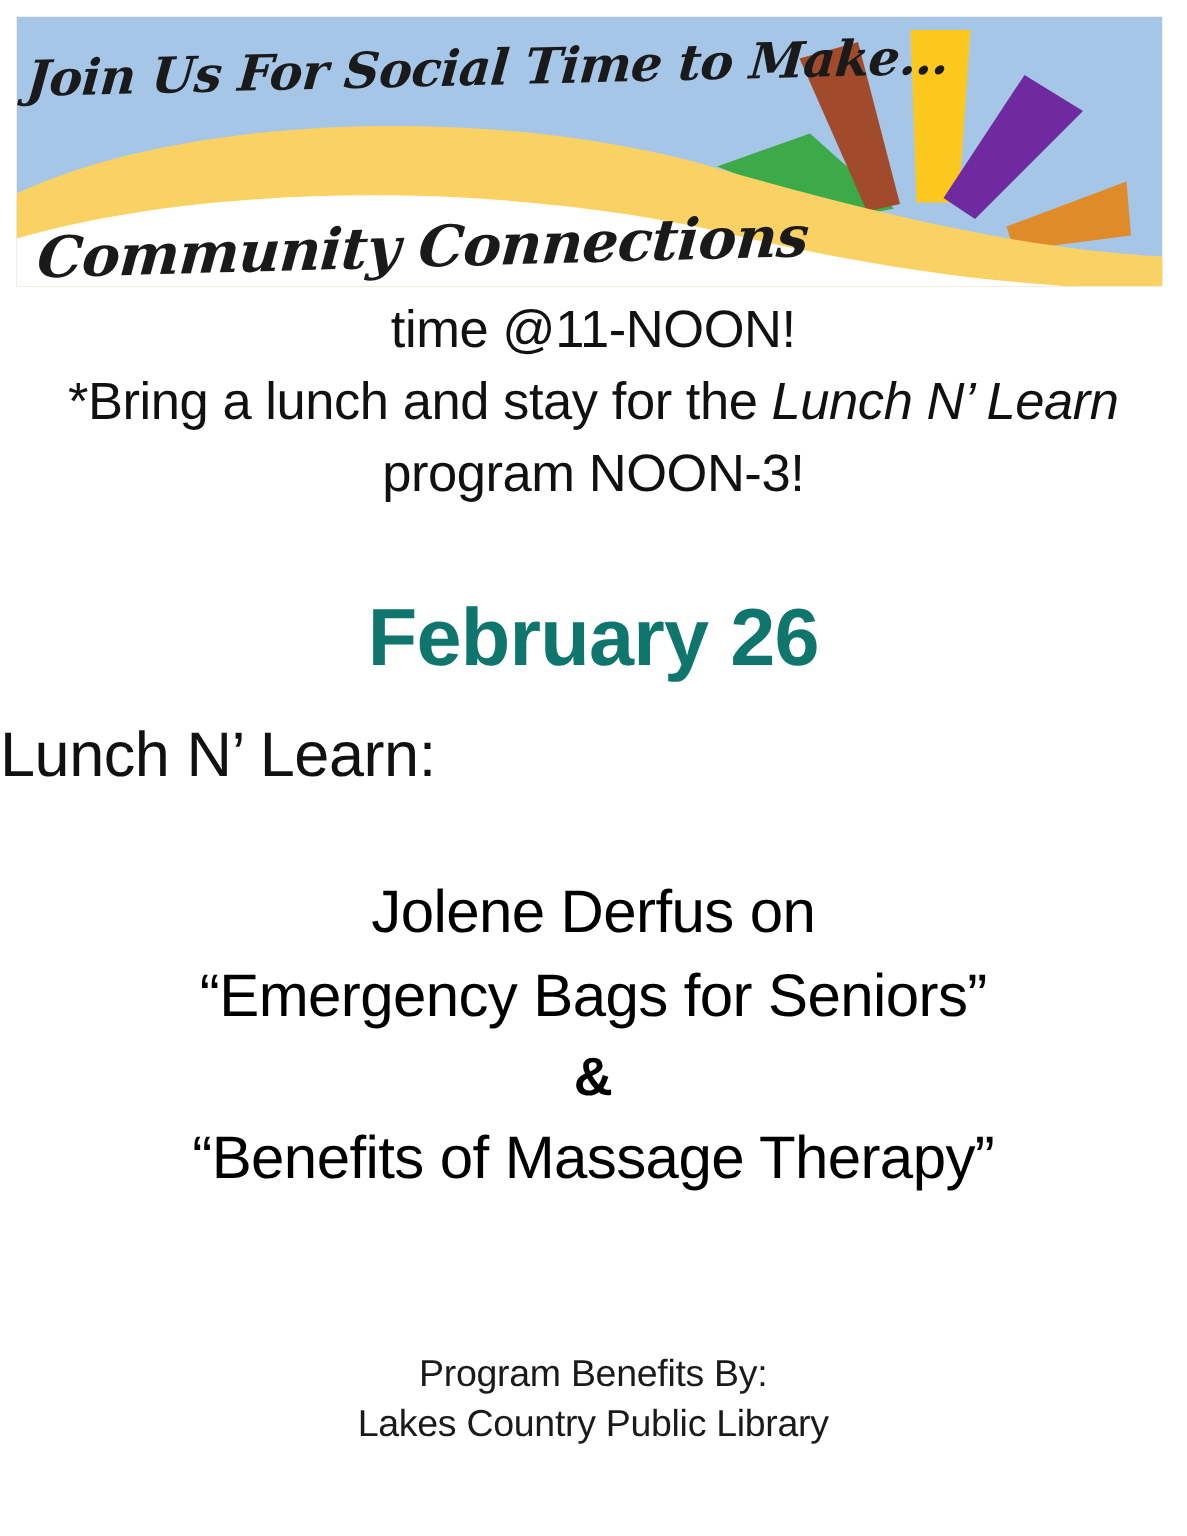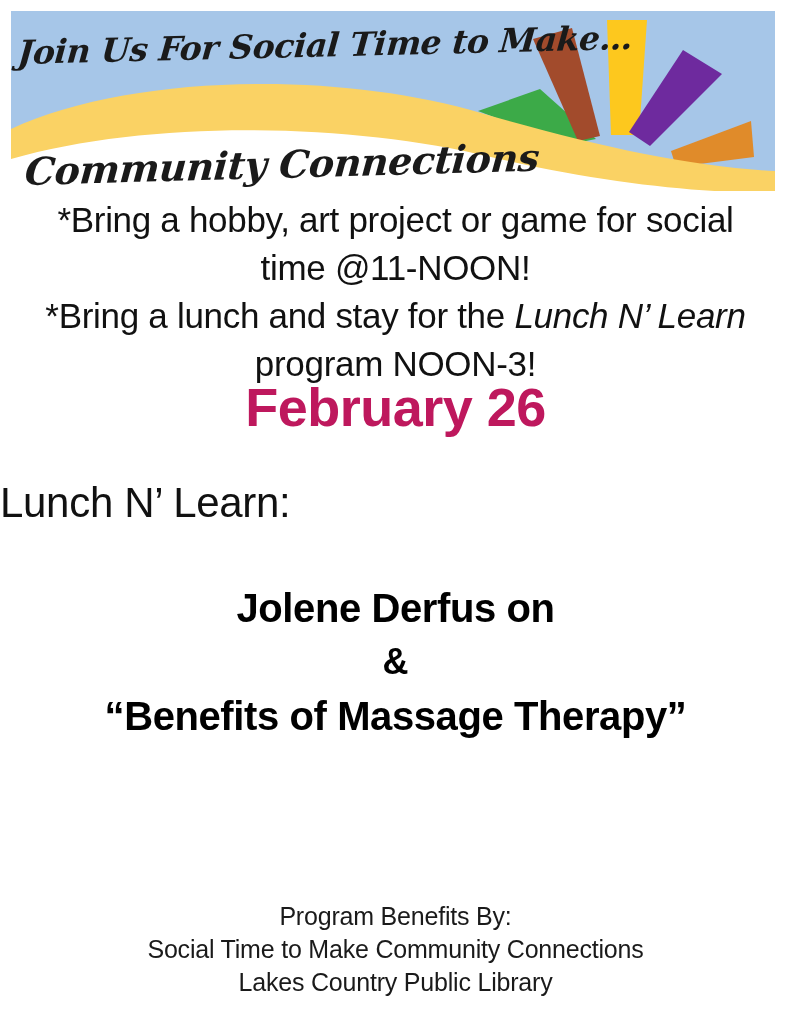"*Bring a hobby, art project" div.body-line { html: <div>*Bring a hobby, art project or game for social</div> -> none }
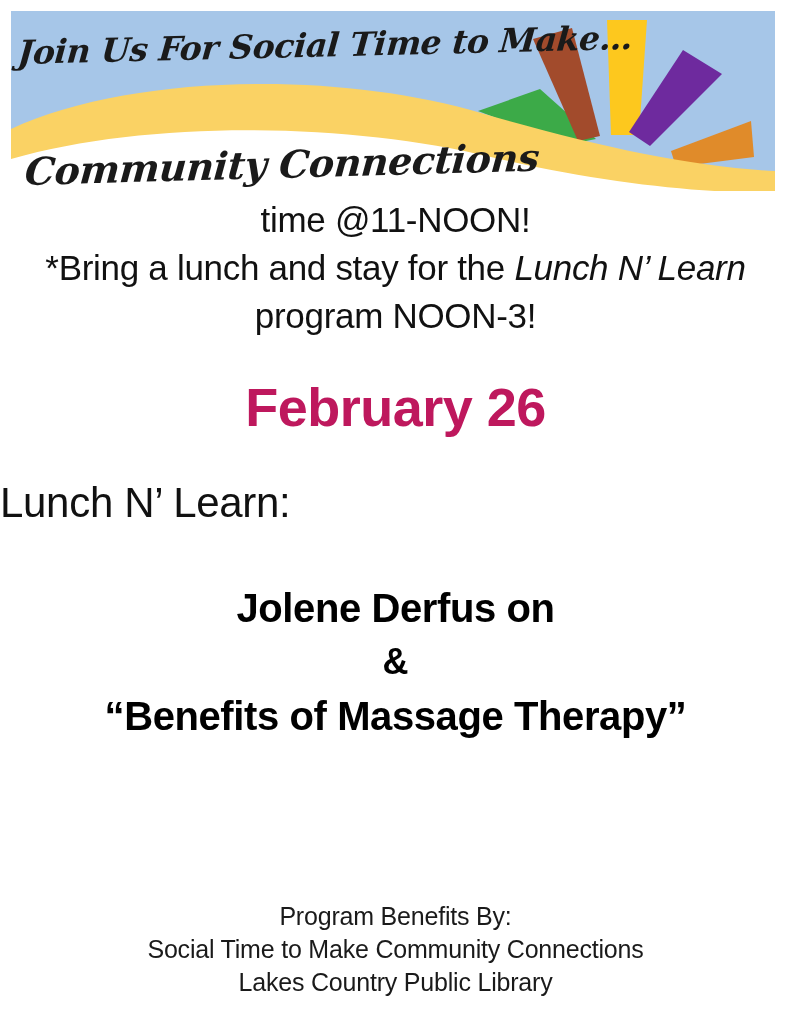"February 26" .date-line { color: #be185d -> #0f766e; top: 376px -> 394px }
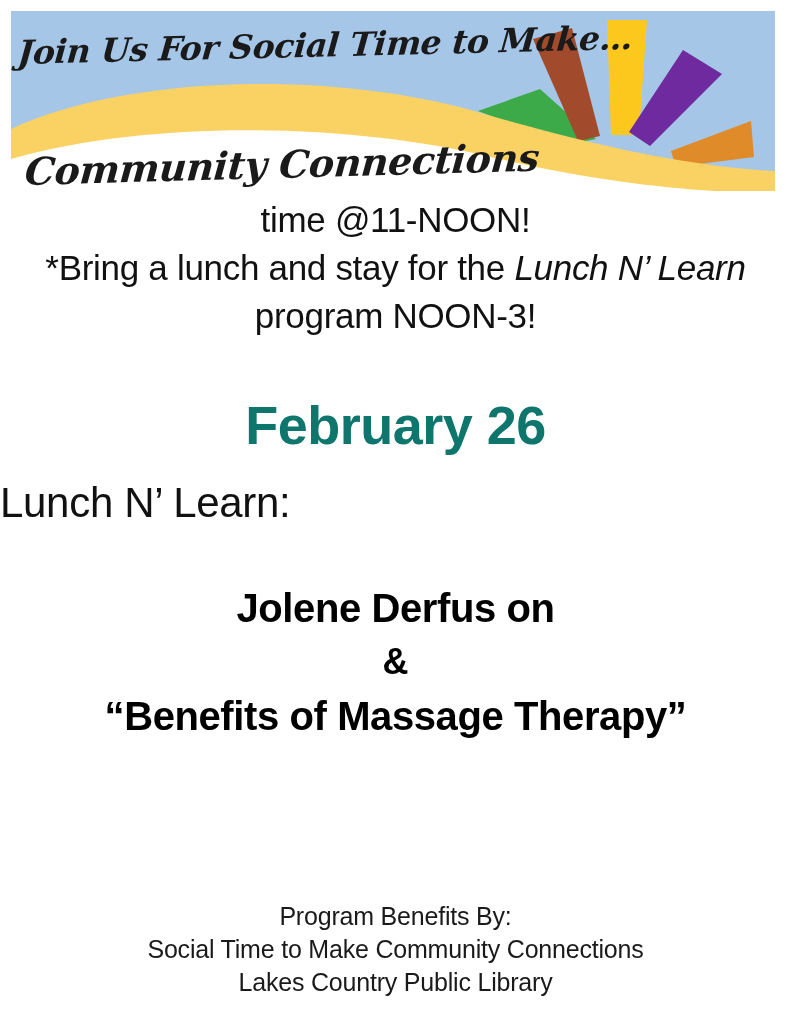"Jolene Derfus on" .speaker-line { font-weight: bold -> normal }
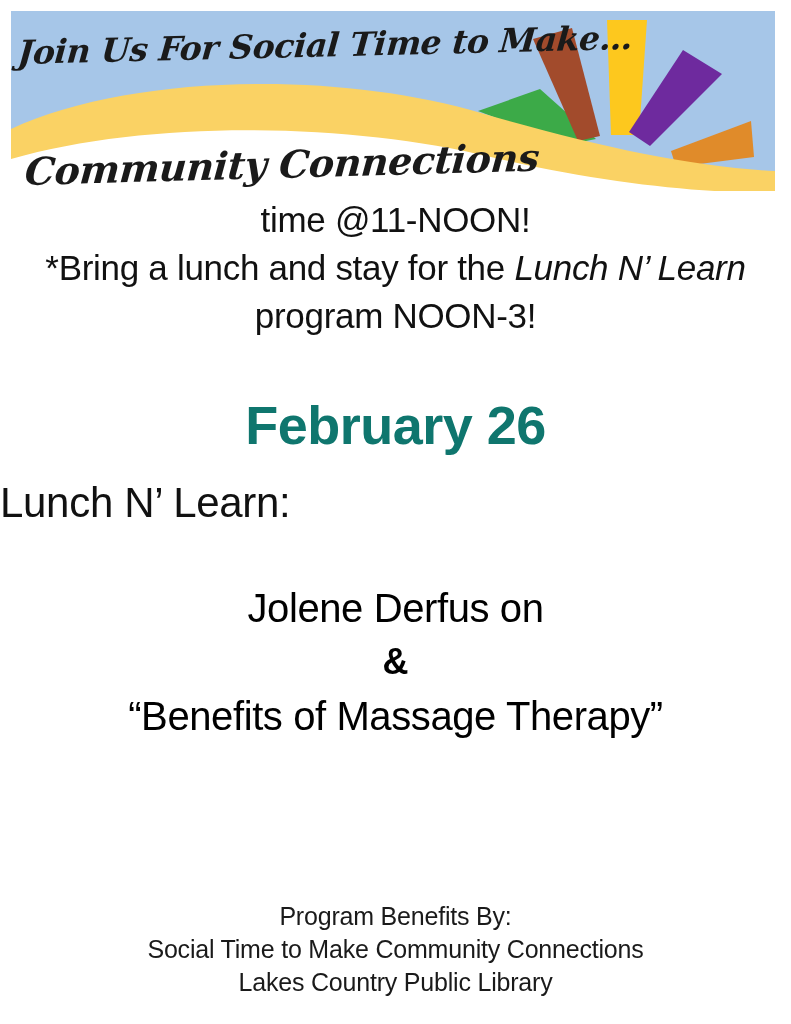"“Emergency Bags for Seniors”" div.speaker-line { html: none -> <div>“Emergency Bags for Seniors”</div> }
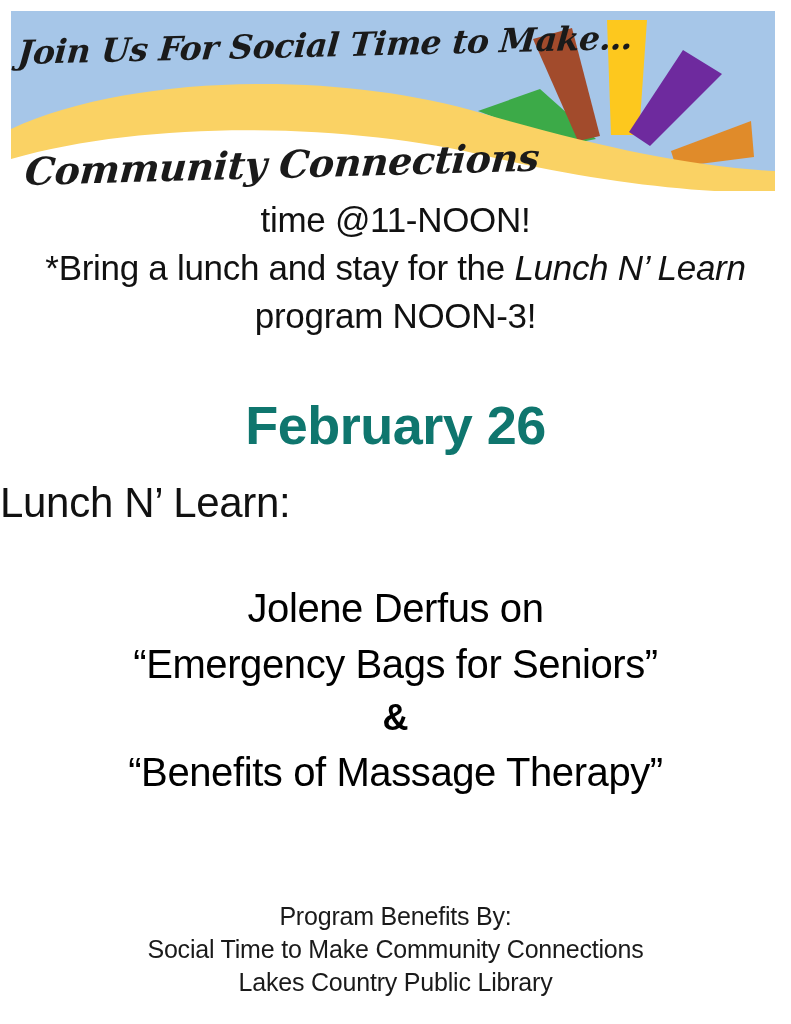"Social Time to Make Community" div.sponsor-line { html: <div>Social Time to Make Community Connections</div> -> none }
